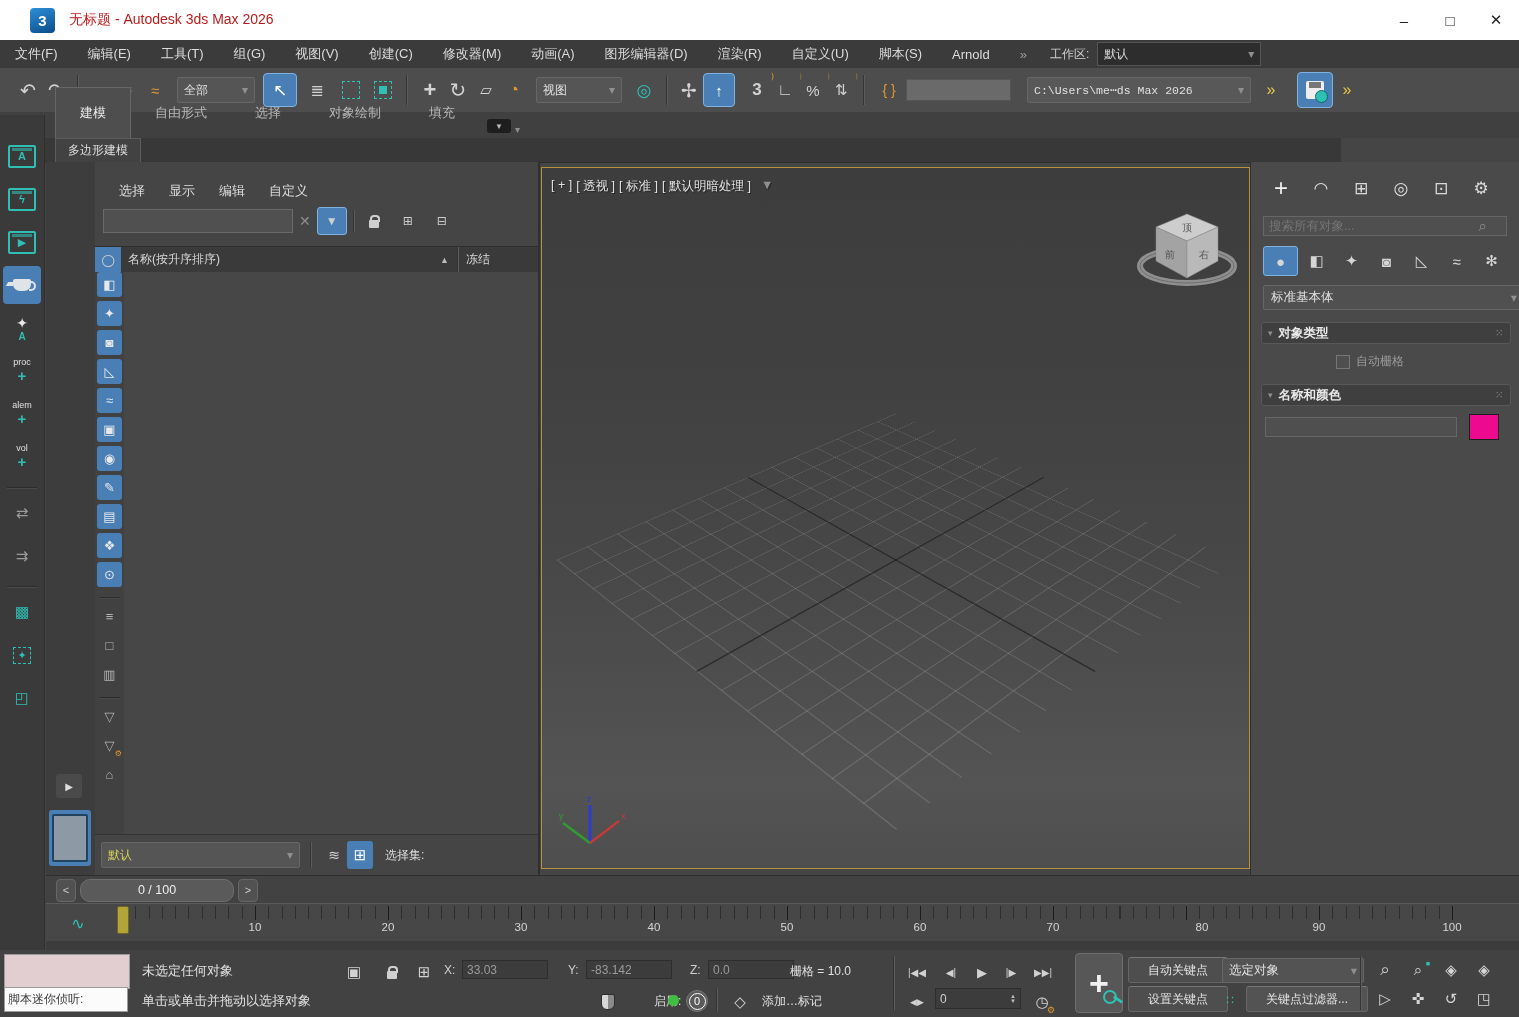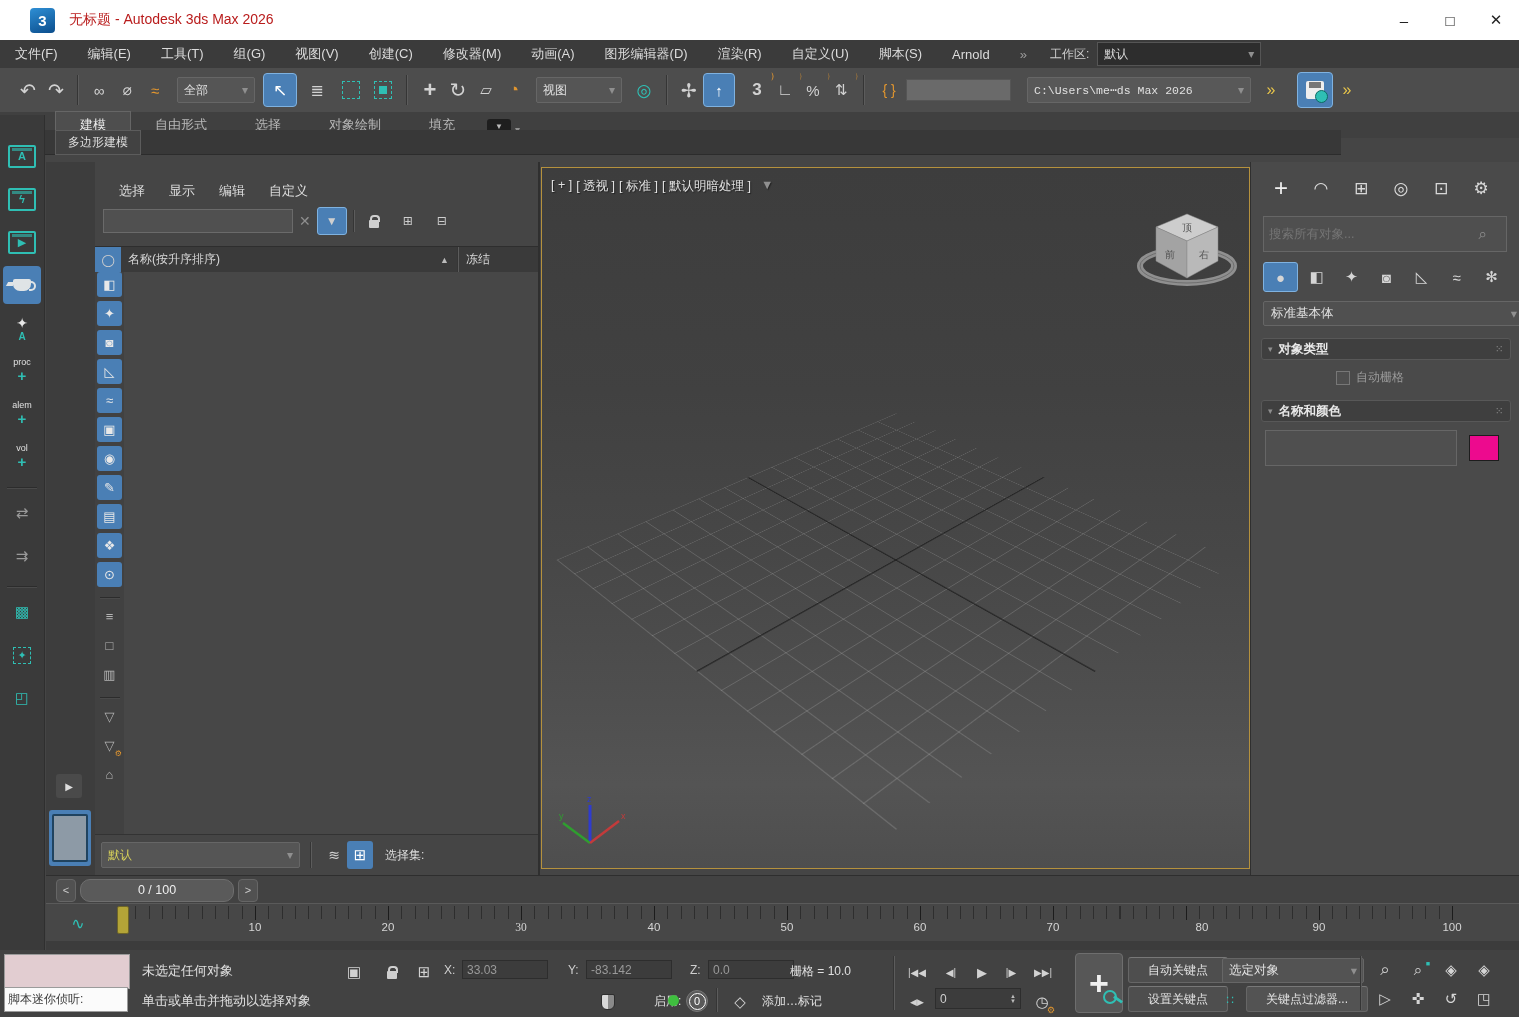"建模" .rtab { padding: 4px 24px -> 16px 24px }
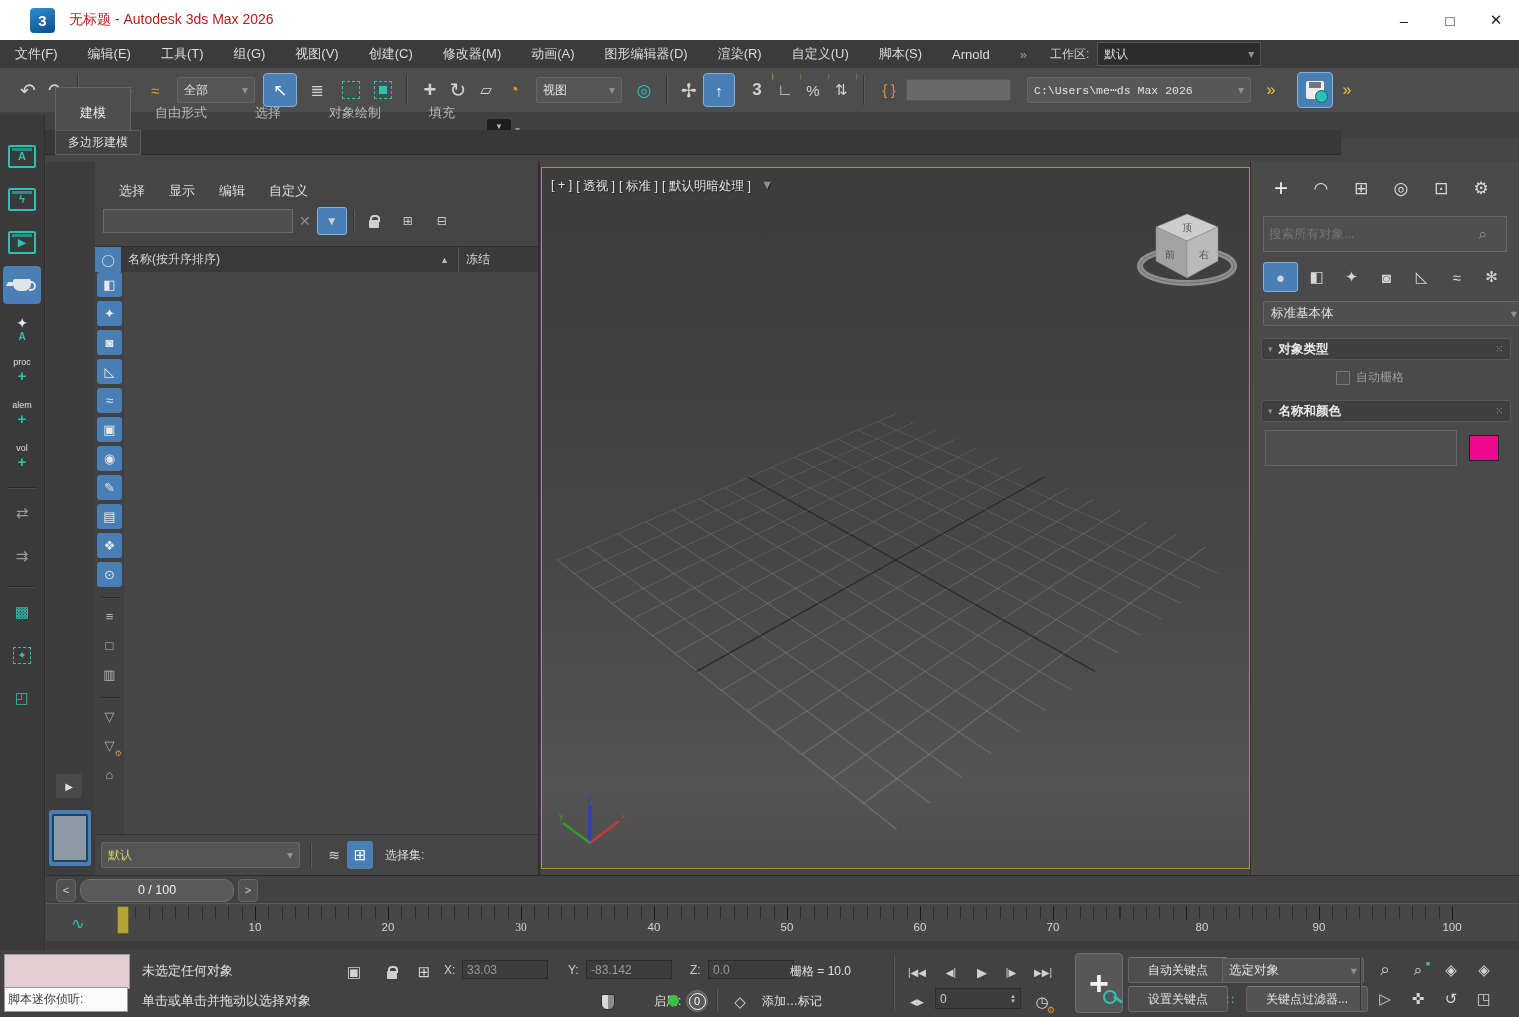"多边形建模" .ribbon2 { top: 130px -> 138px }
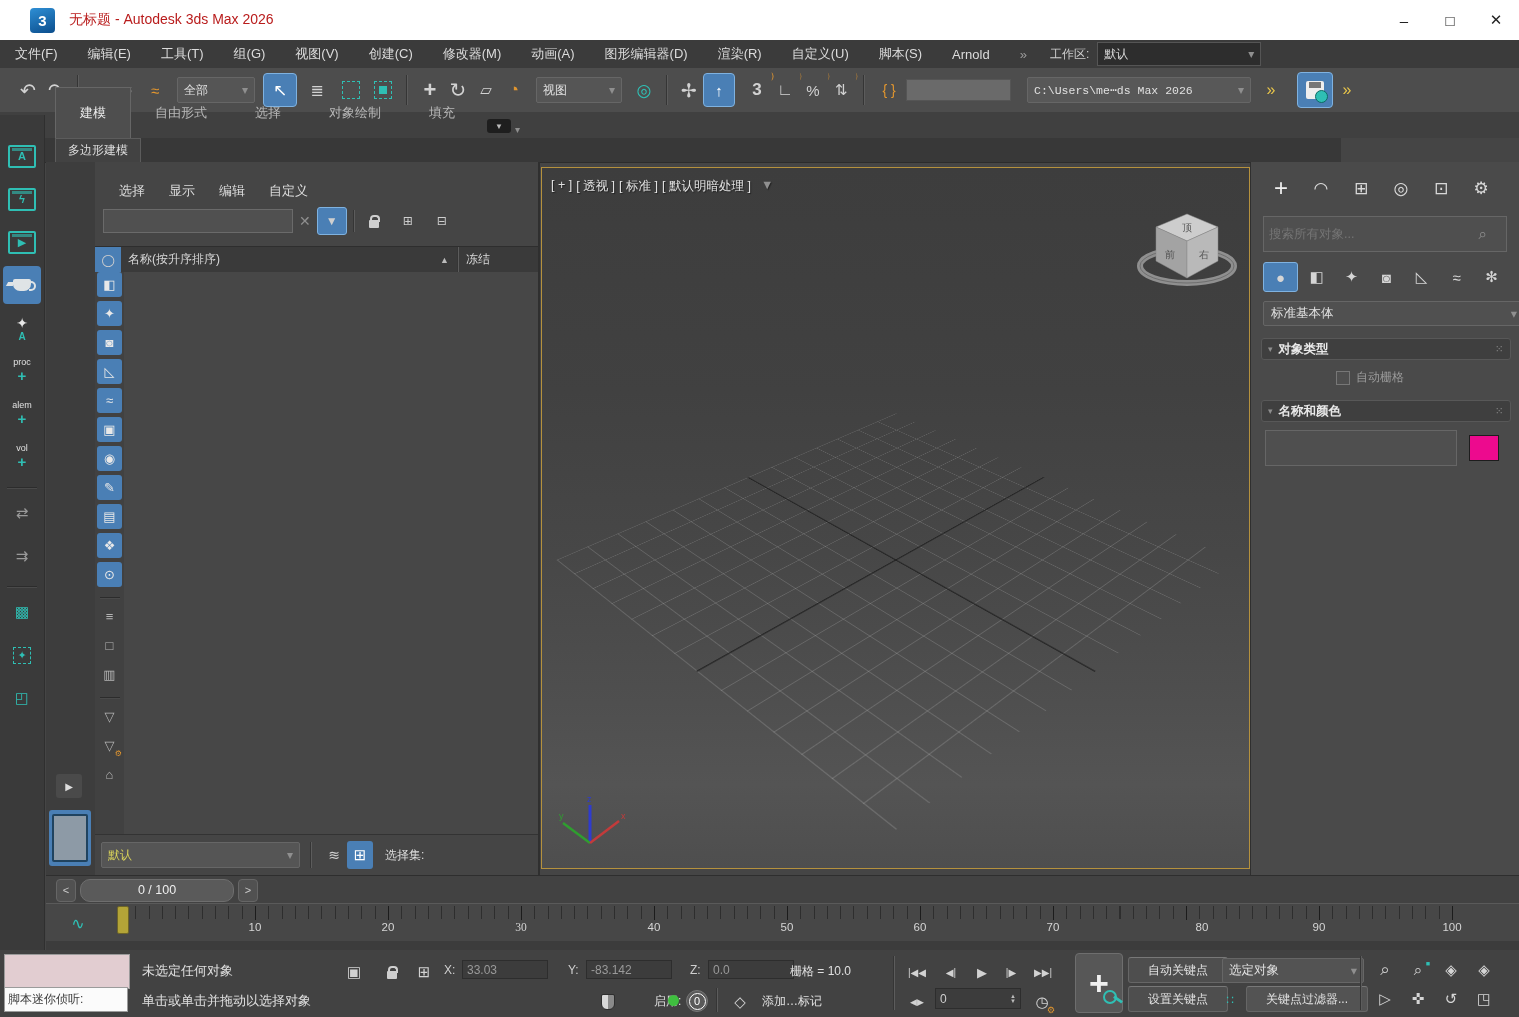"搜索所有对象..." .cp-search { height: 36px -> 20px }
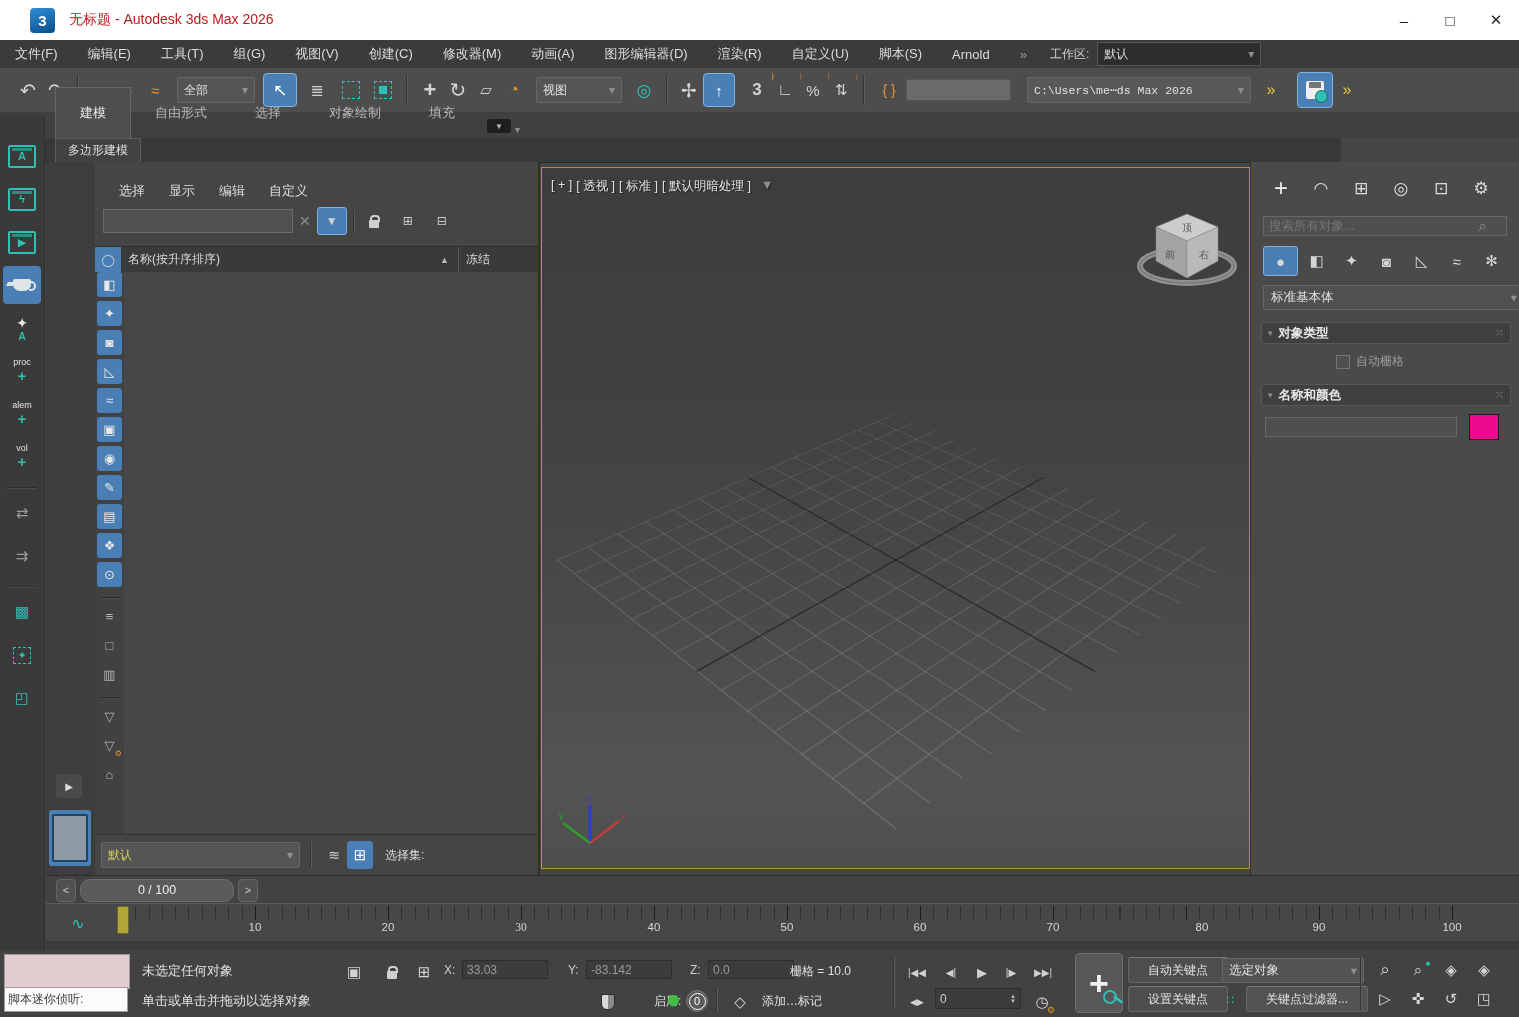"30" span.tick-label { font-family: Liberation Serif, serif -> none }
